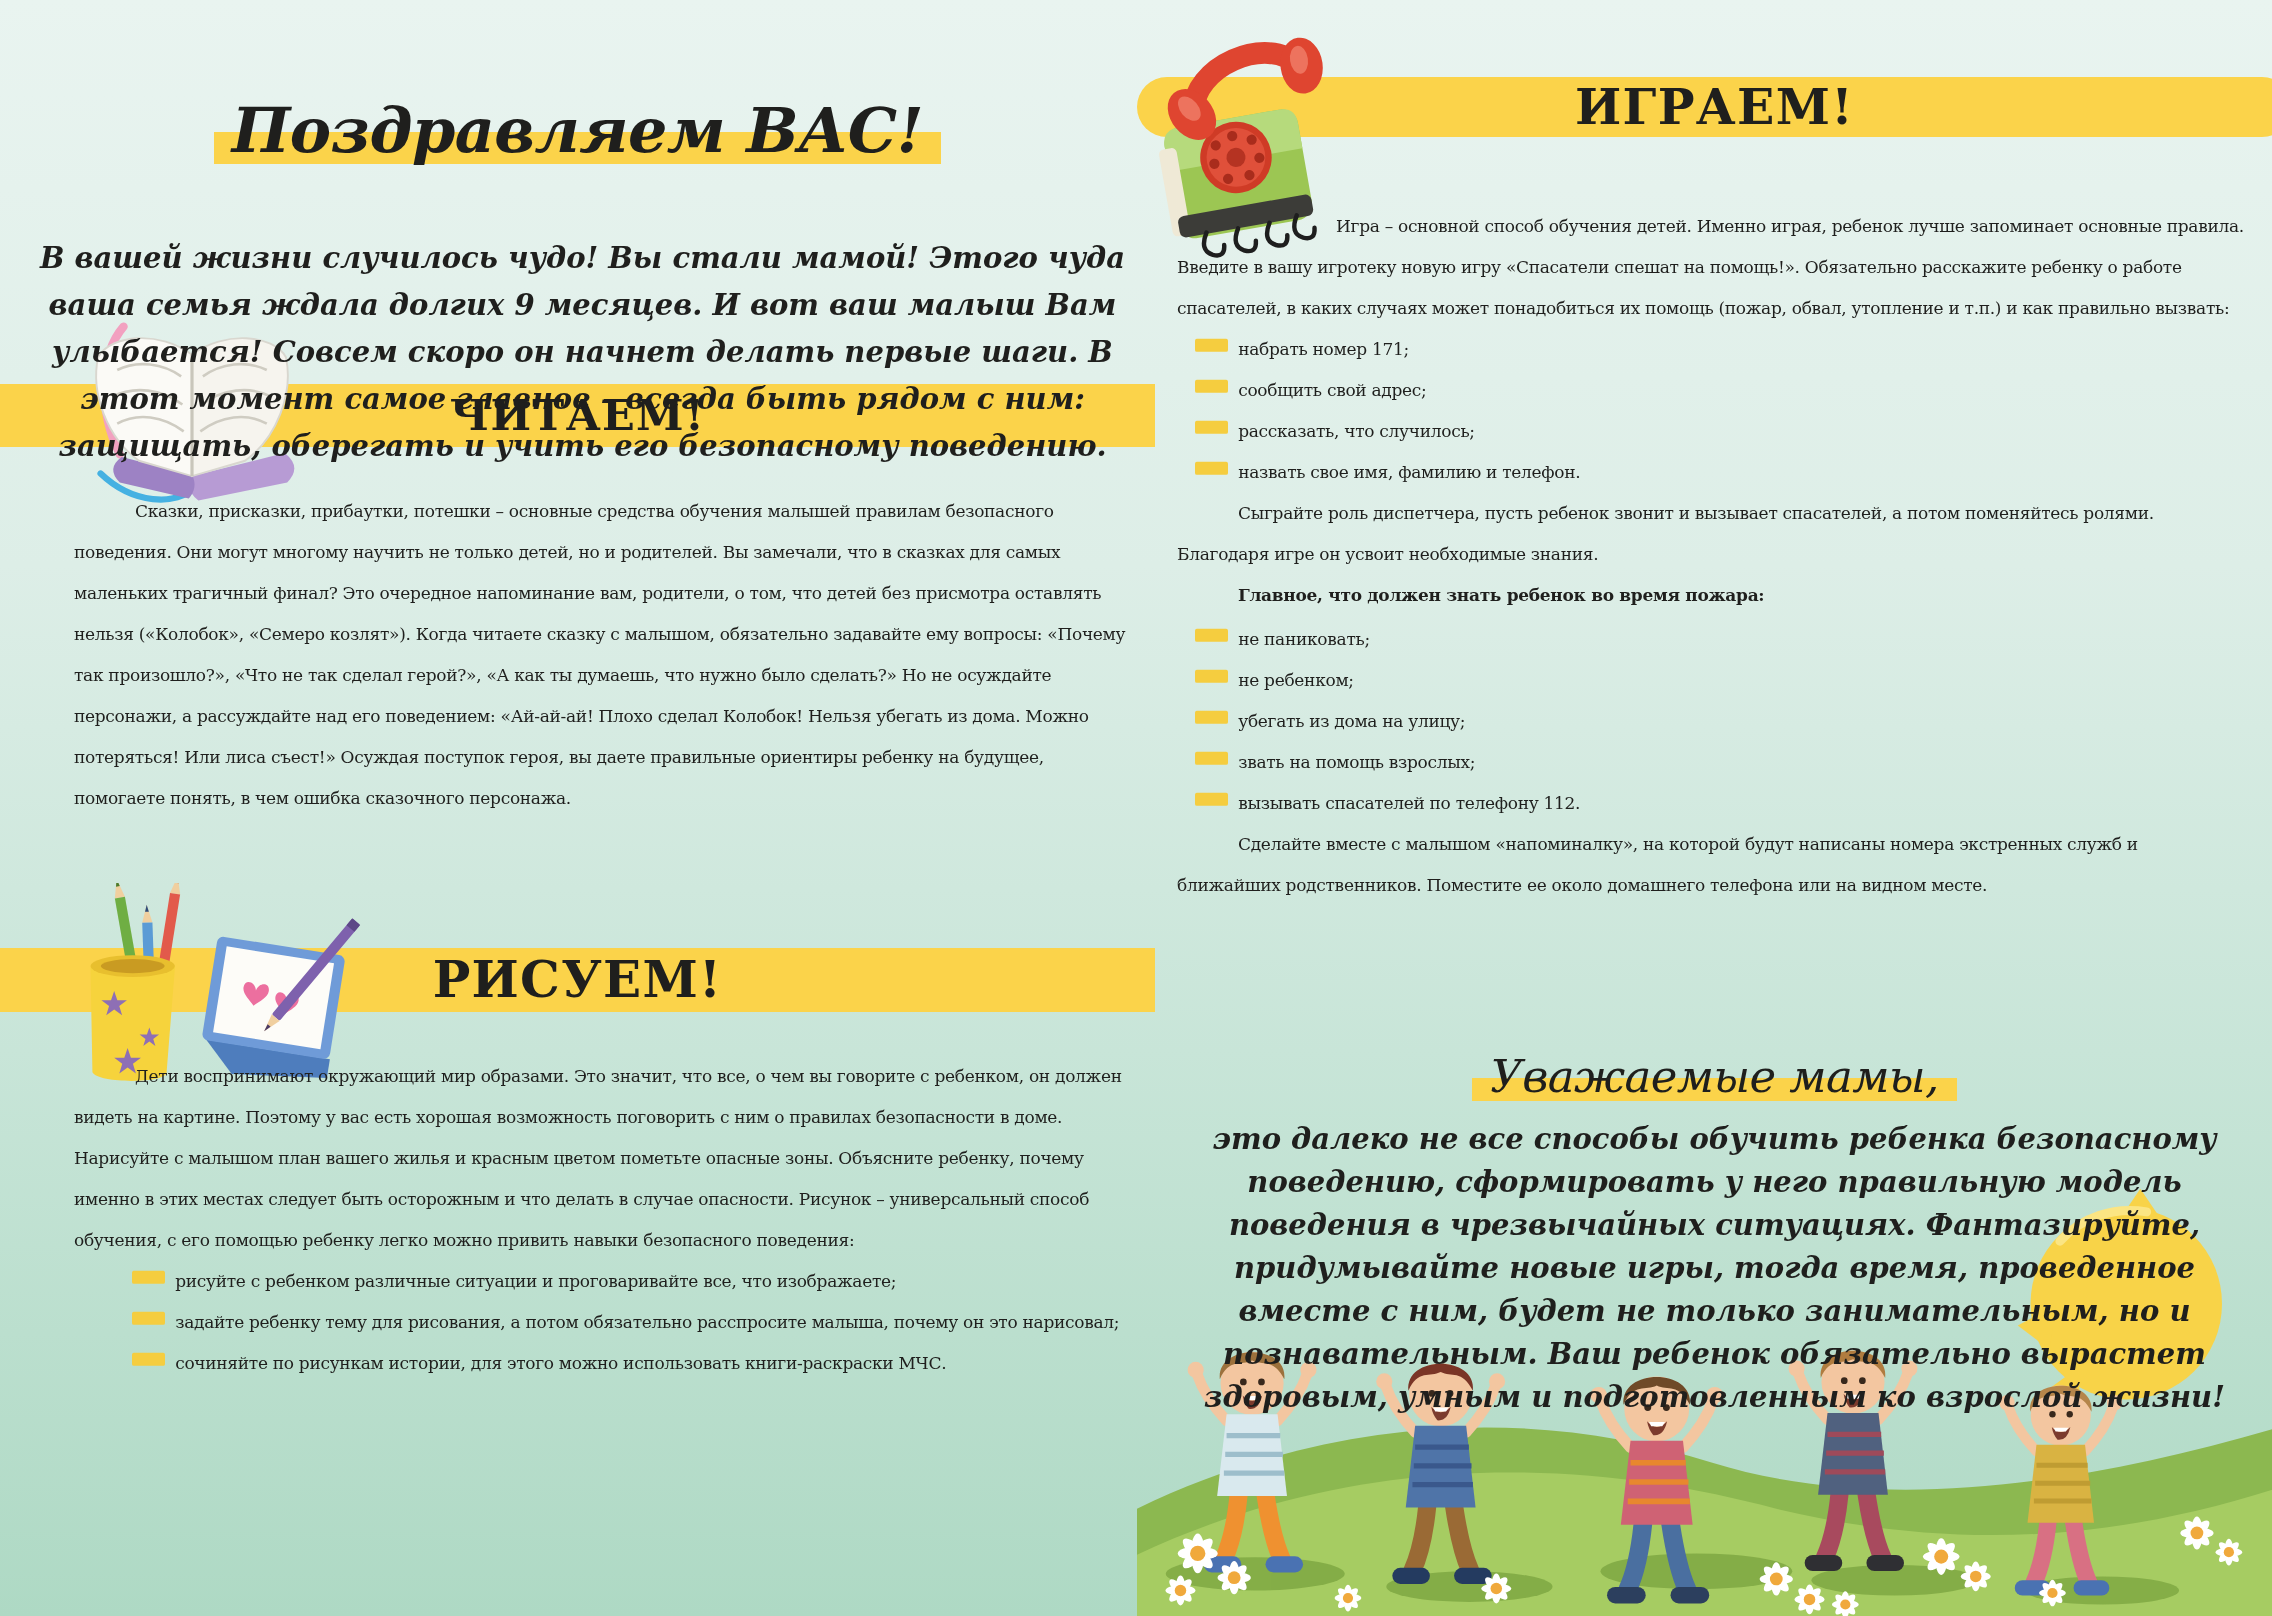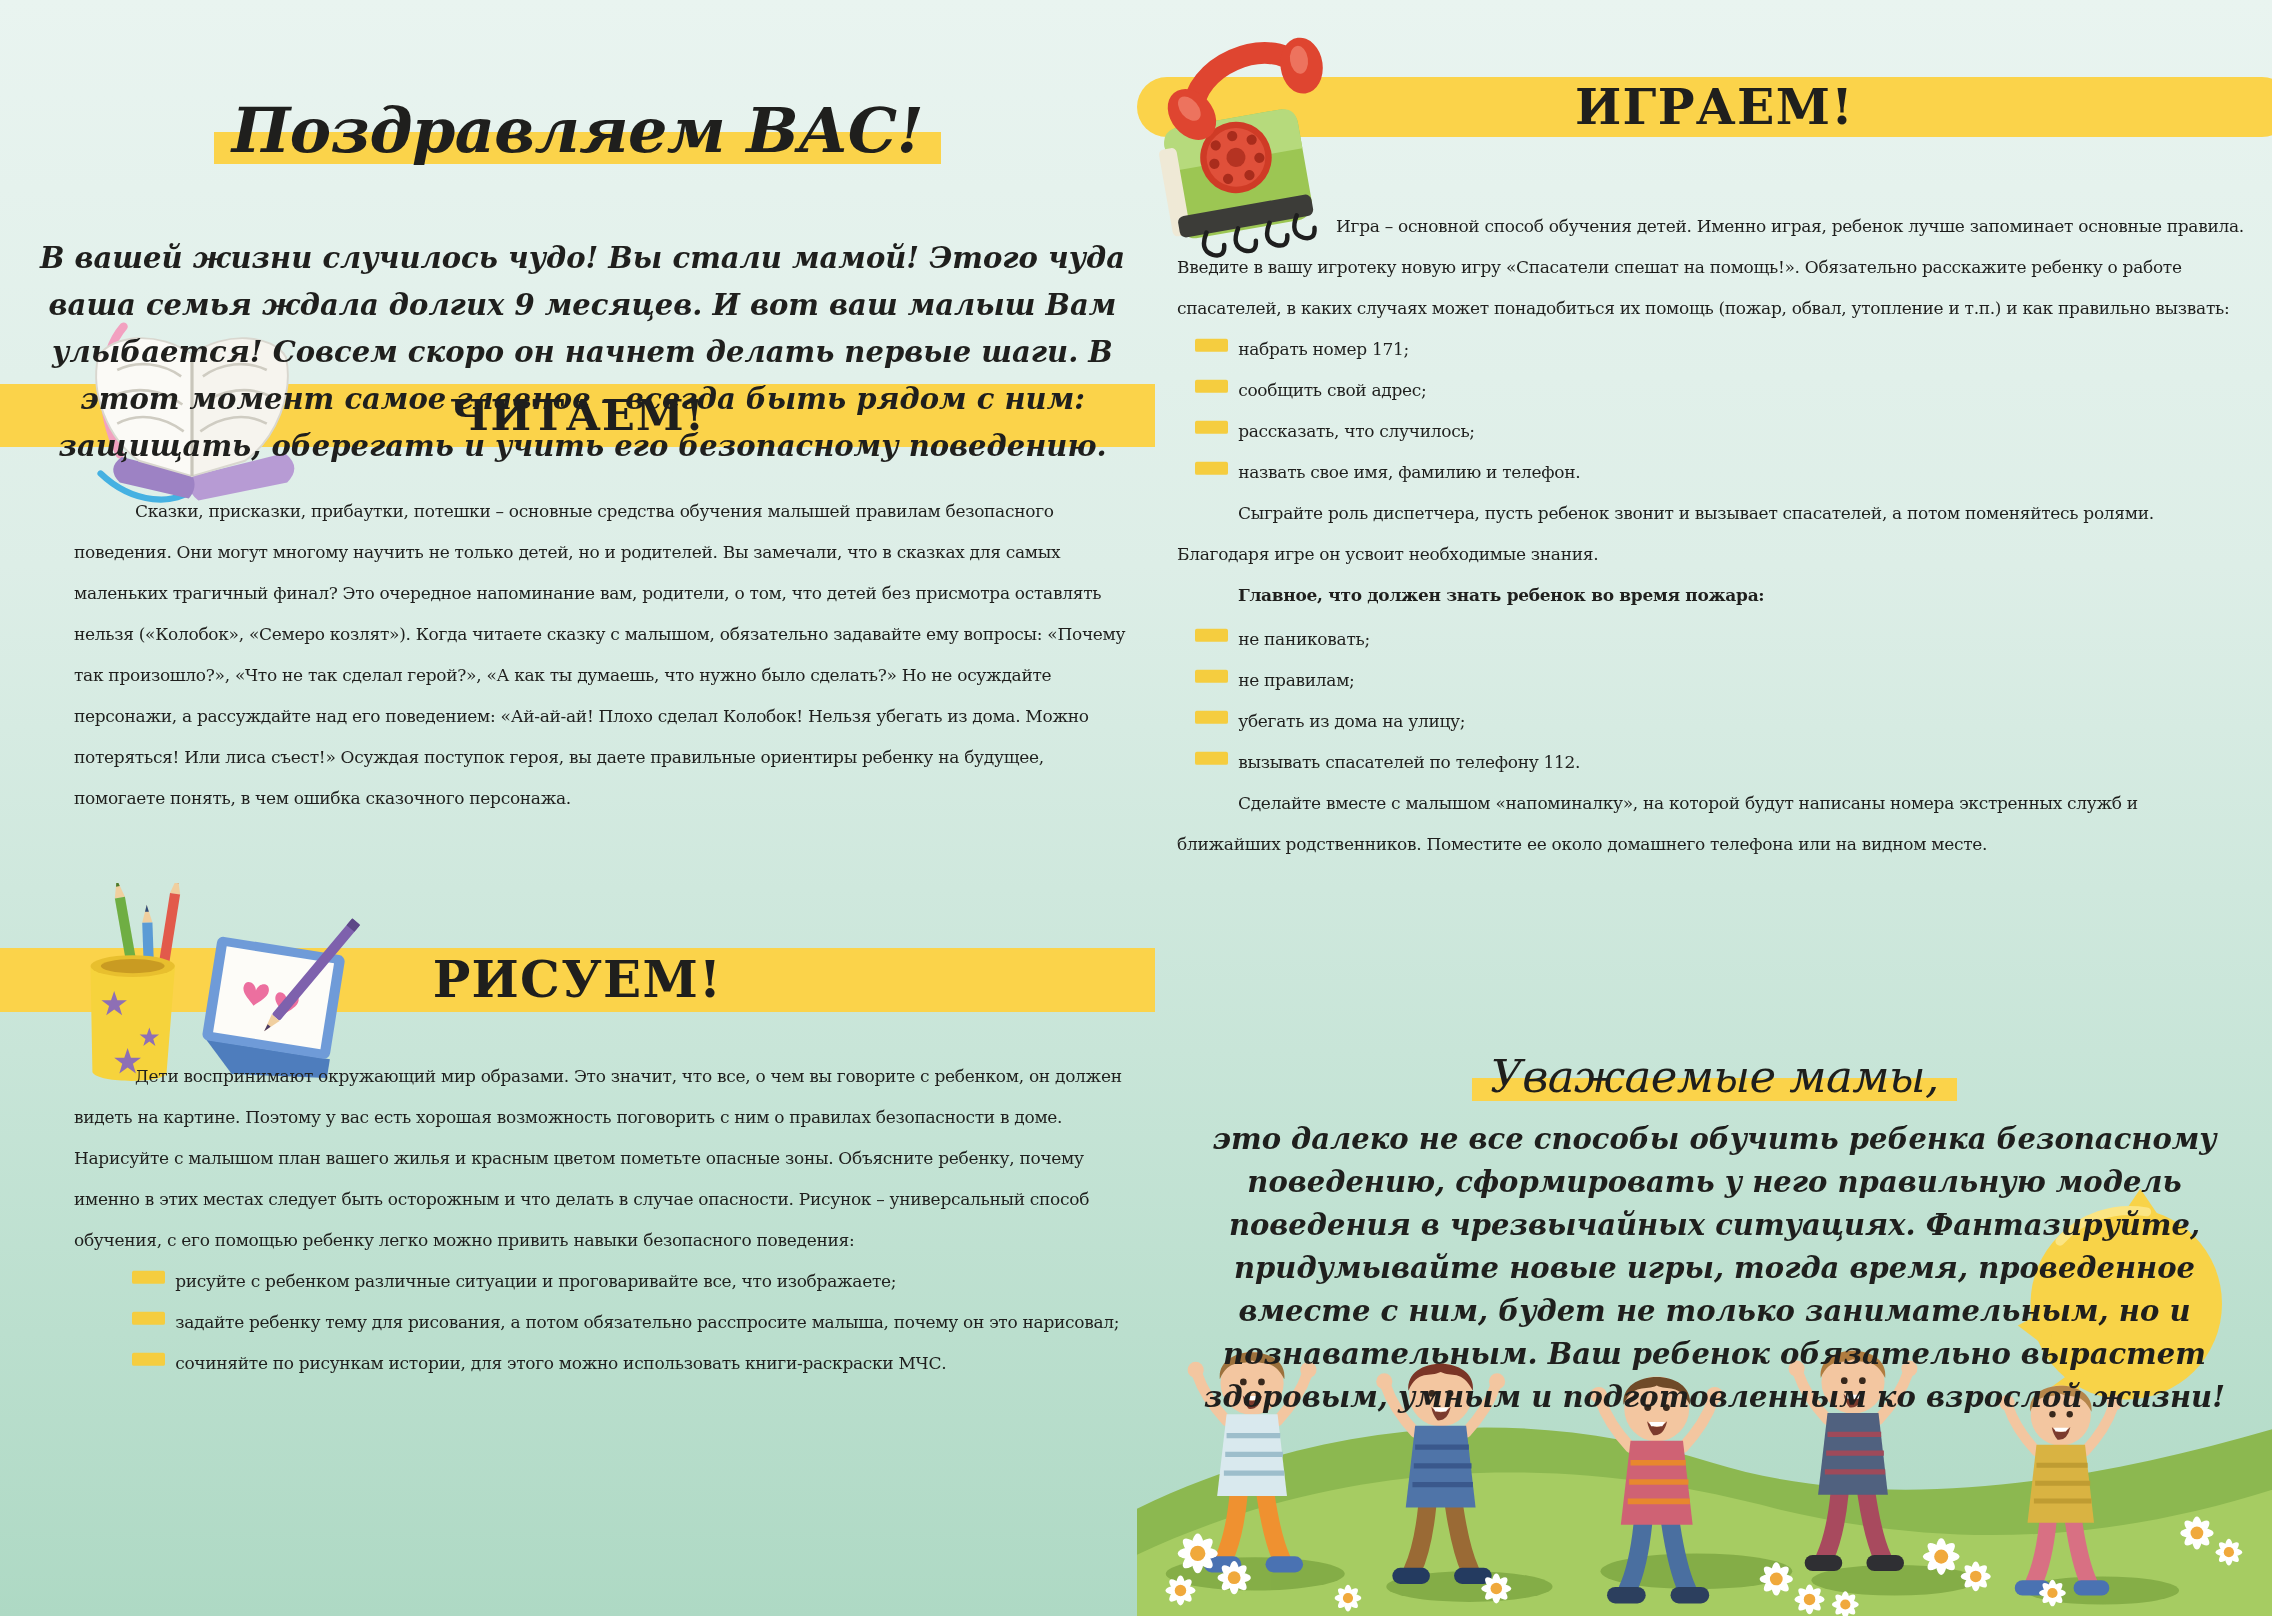"не правилам;" span { text: правилам -> ребенком }
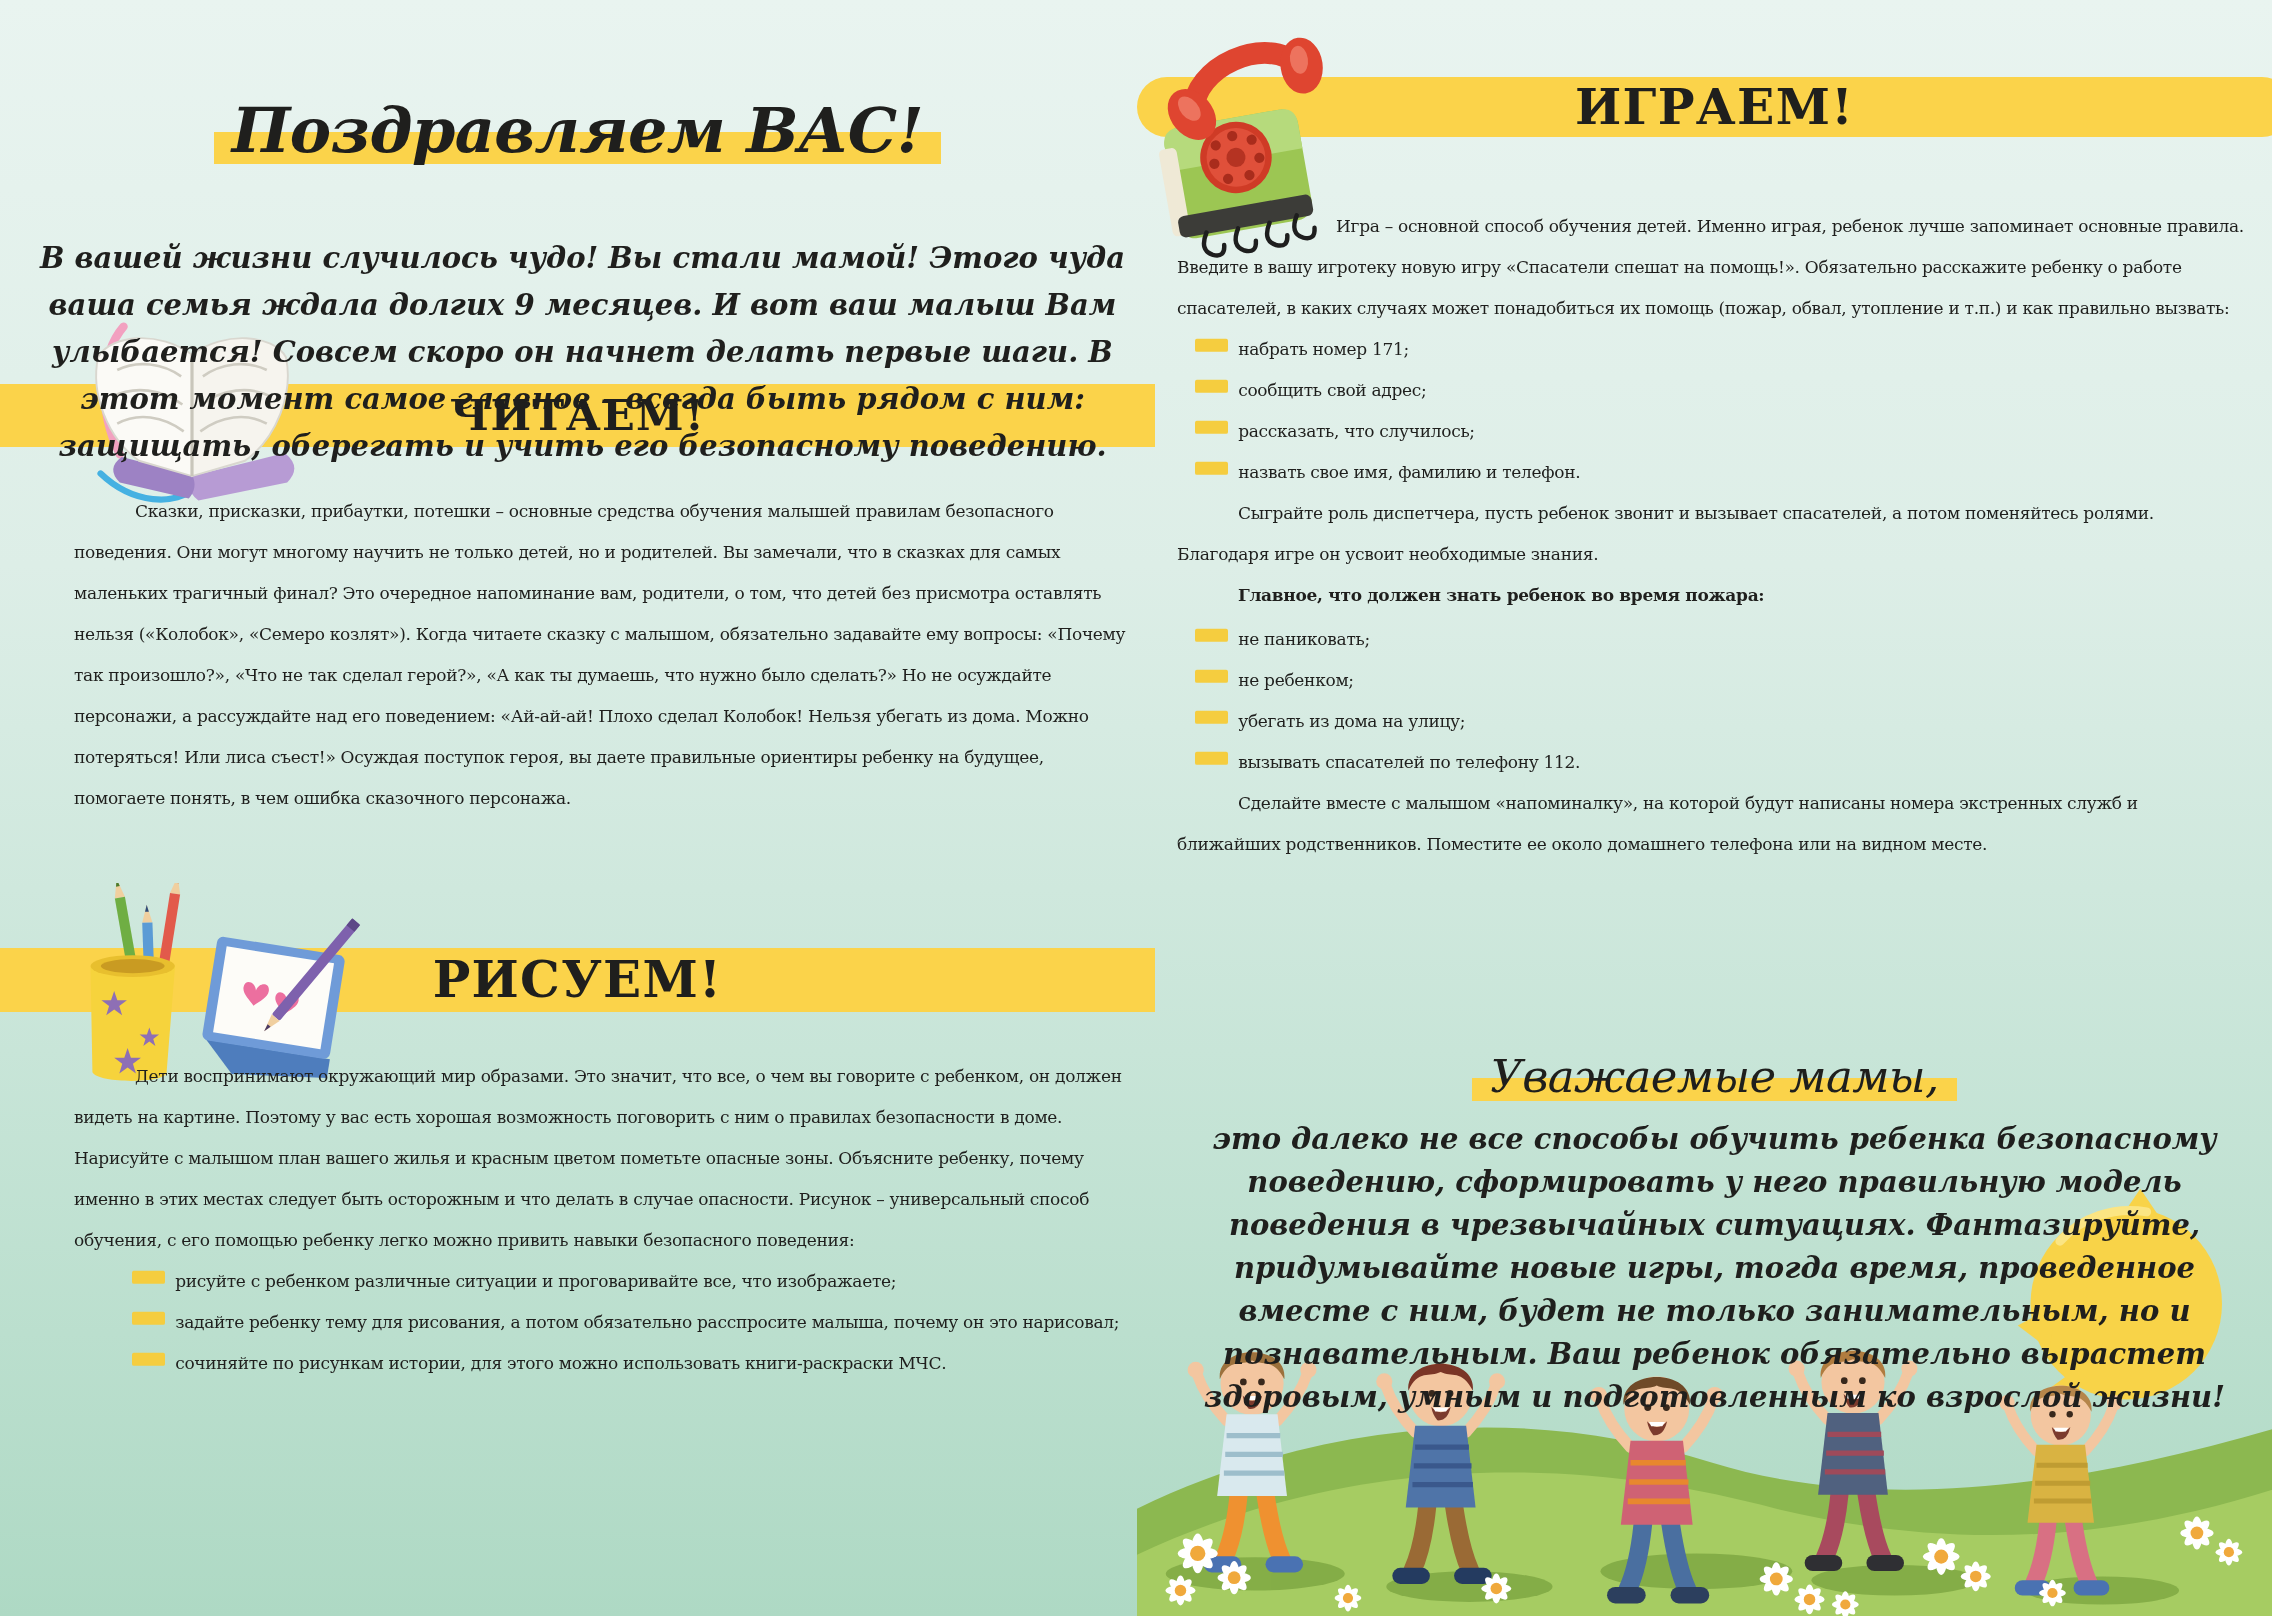"звать на помощь взрослых;" p.bullet { html: none -> <p><span></span><span>звать на помощь взрослых;</span></p> }
